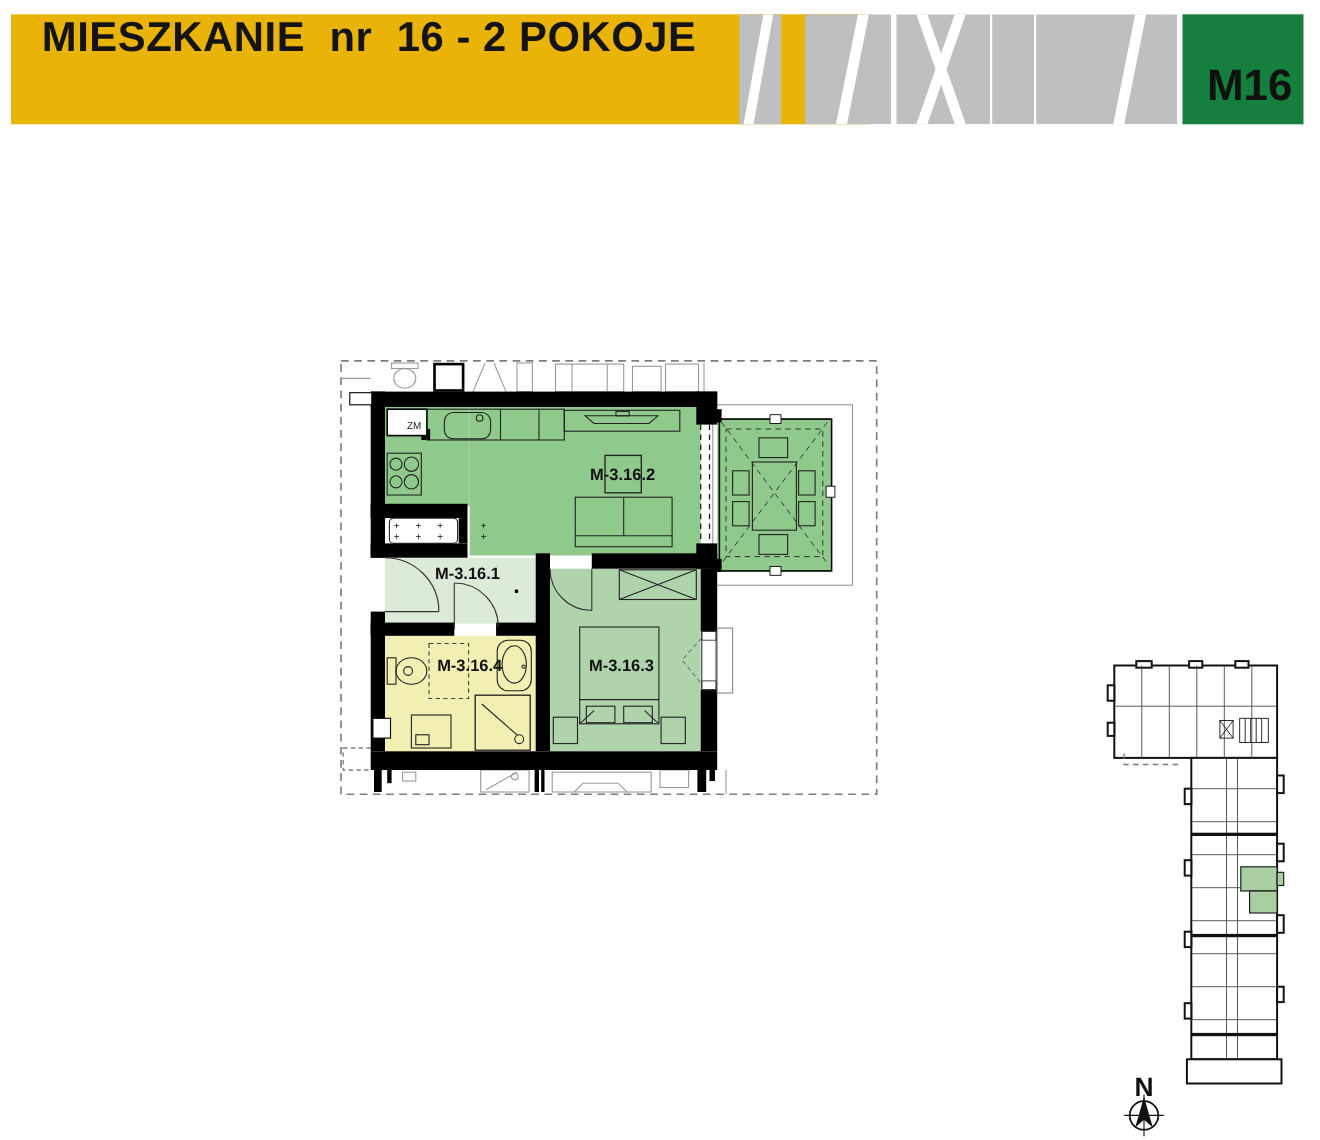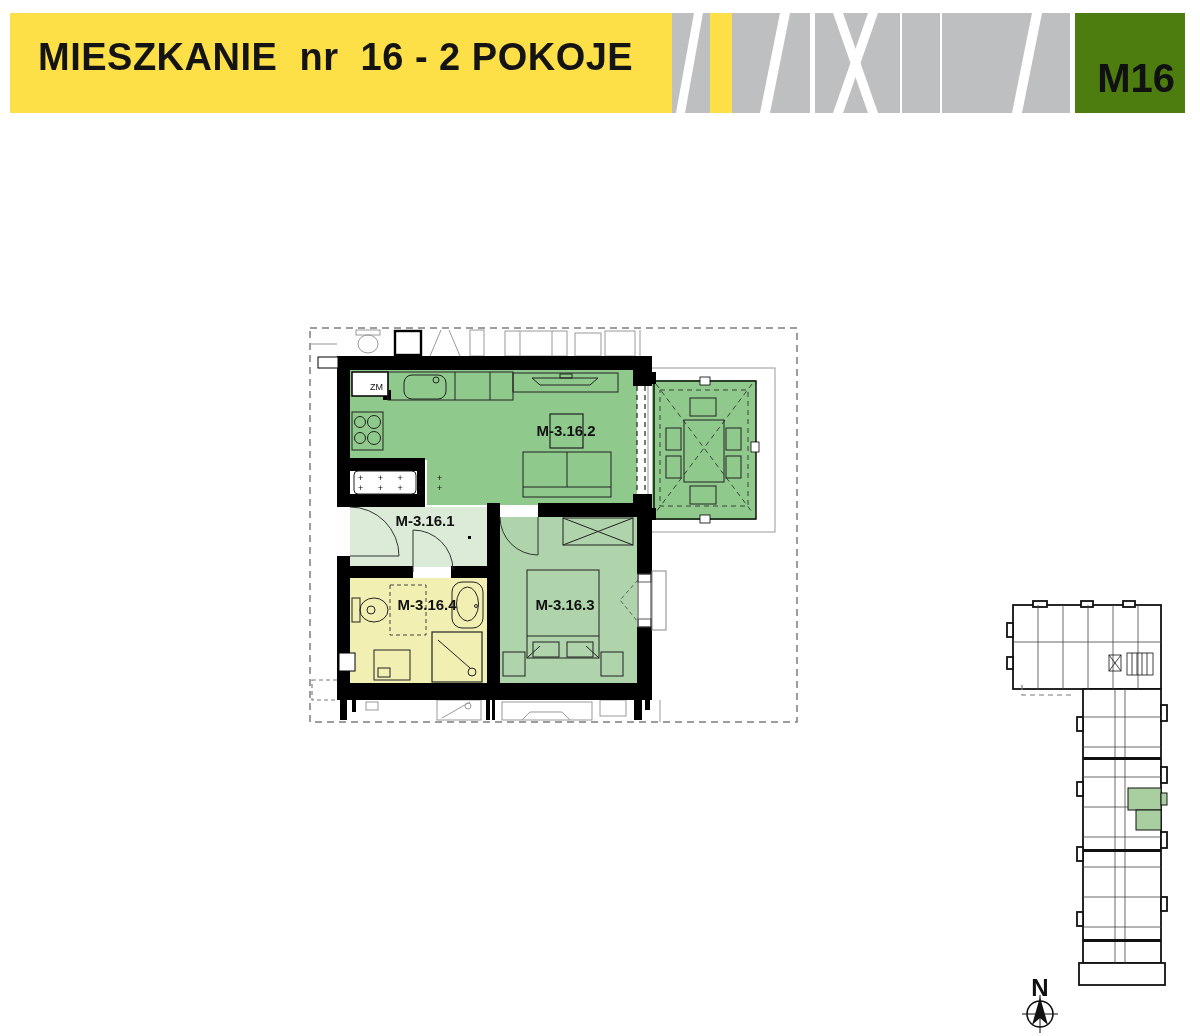"MIESZKANIE nr 16 - 2" .header-bar { align-items: center -> flex-start; background: #fde047 -> #eab308 }
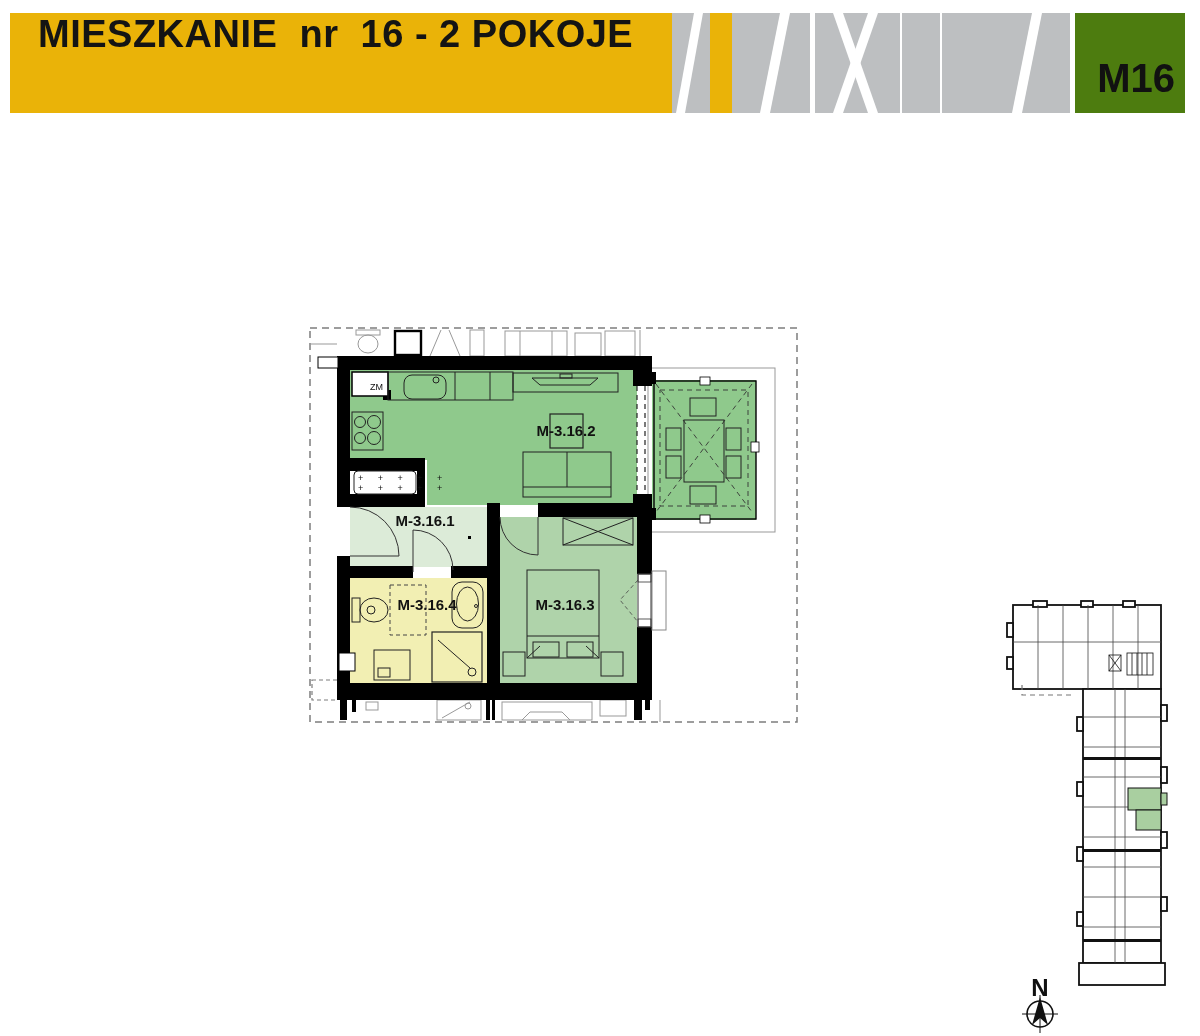"M16" .unit-badge { background: #4d7c0f -> #15803d }
